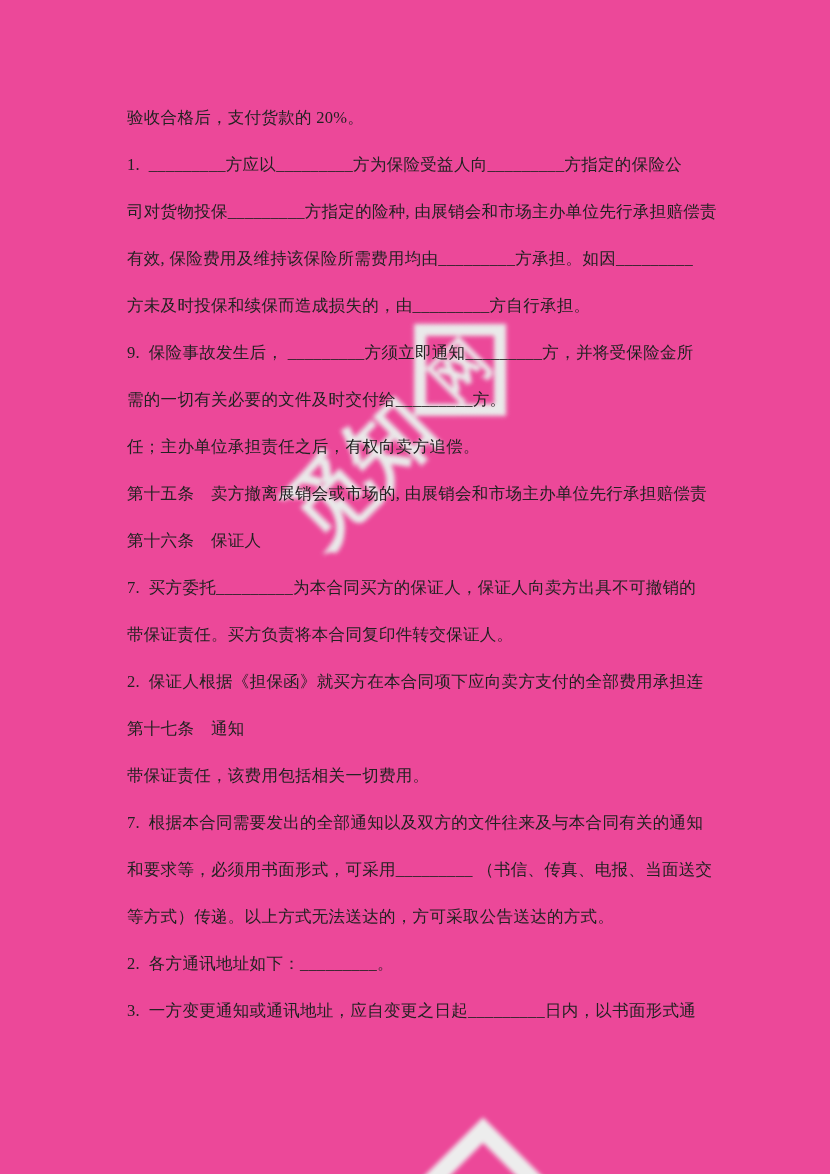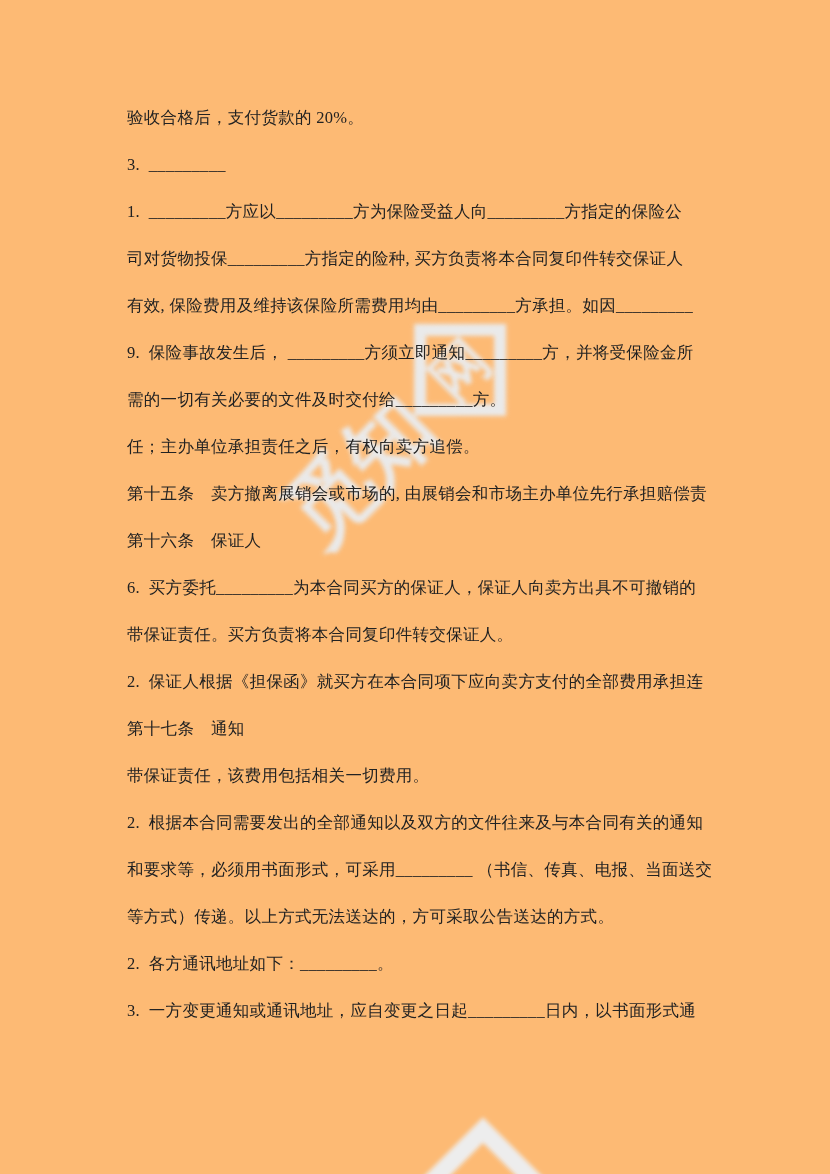"验收合格后，支付货款的 20%。" .page { background: #fdba74 -> #ec4899 }
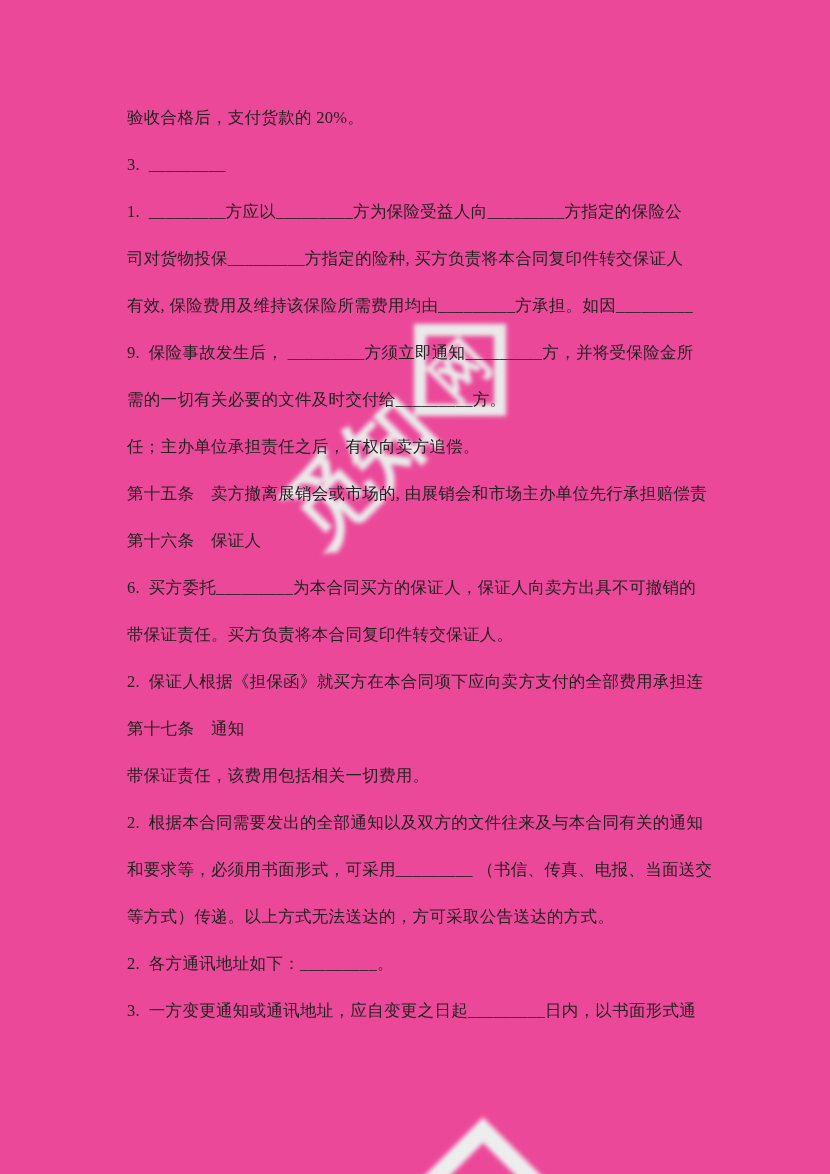"3. _________" div.doc-line { html: <div>3. _________</div> -> none }
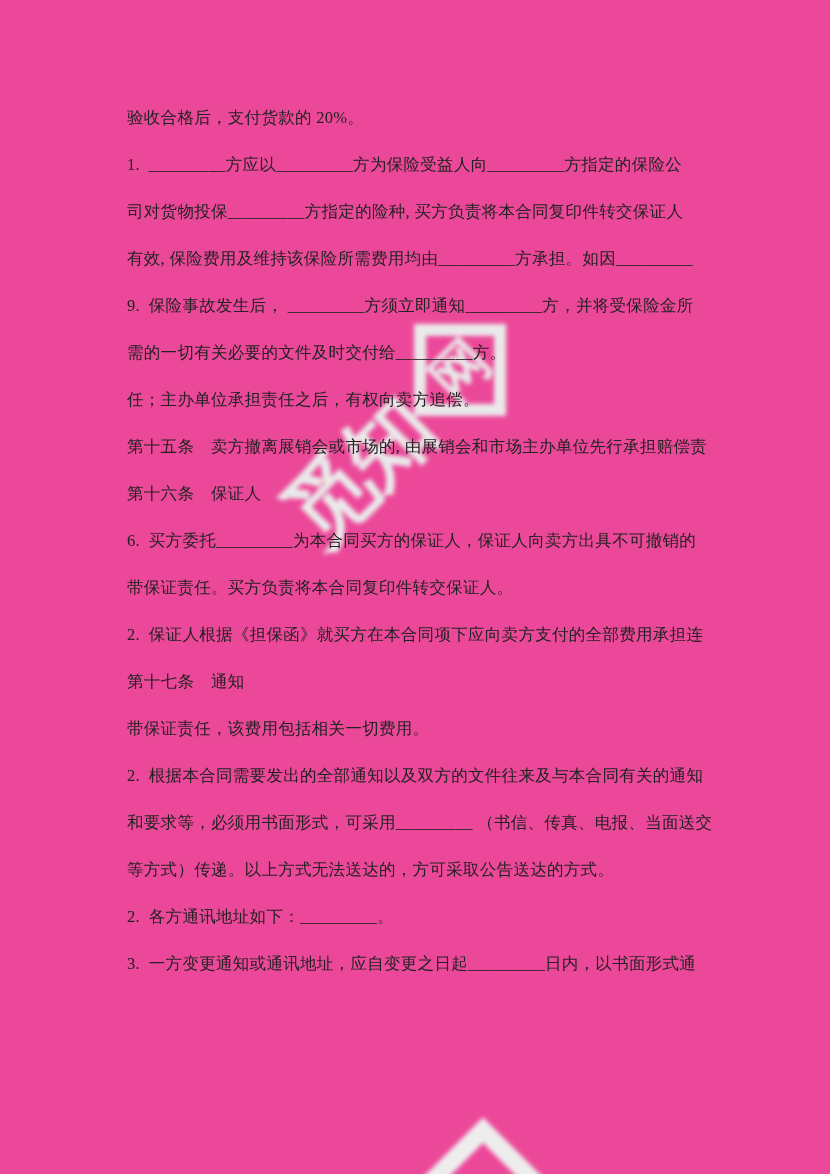"司对货物投保_________方指定的险种, 买方负责将本合同复印件转交保证人" div.doc-line { text: 买方负责将本合同复印件转交保证人 -> 由展销会和市场主办单位先行承担赔偿责 }
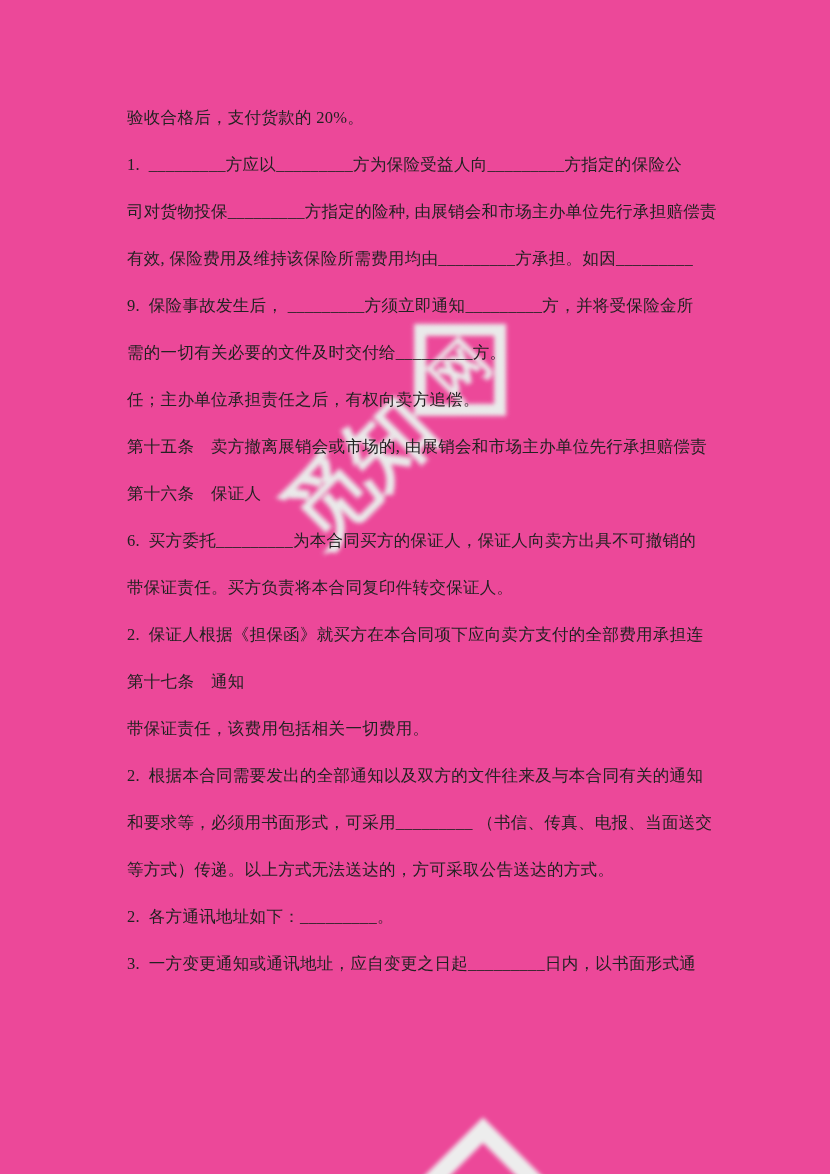"方未及时投保和续保而造成损失的，由_________方自行承担。" div.doc-line { html: none -> <div>方未及时投保和续保而造成损失的，由_________方自行承担。</div> }
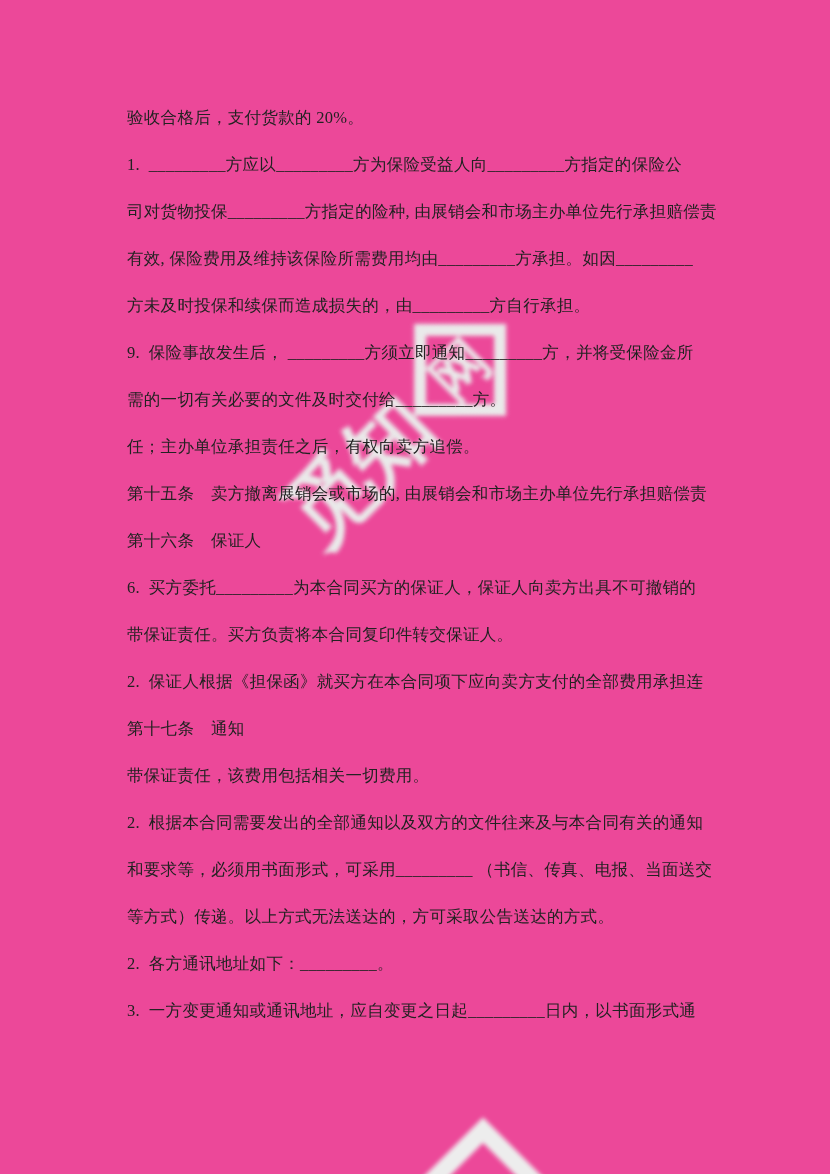"6. 买方委托_________为本合同买方的保证人，保证人向卖方出具不可撤销的" div.doc-line { text: 6 -> 7 }
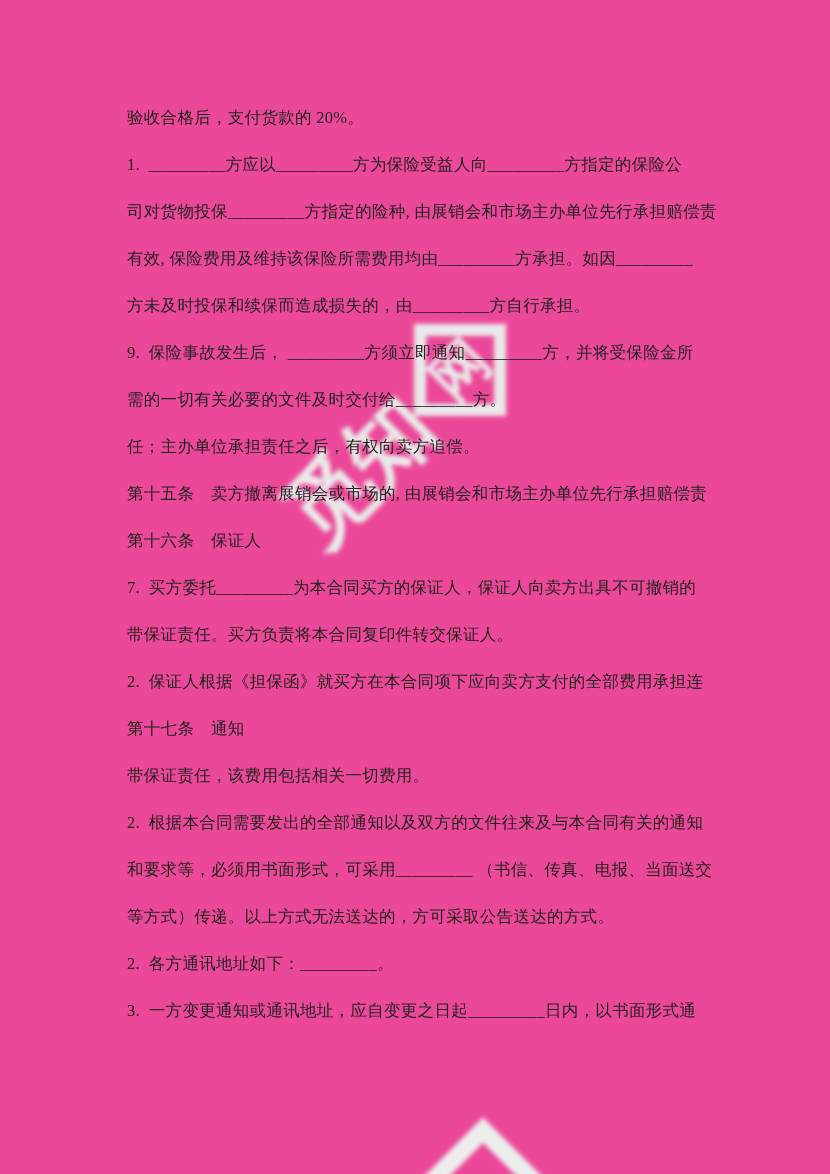"2. 根据本合同需要发出的全部通知以及双方的文件往来及与本合同有关的通知" div.doc-line { text: 2 -> 7 }
